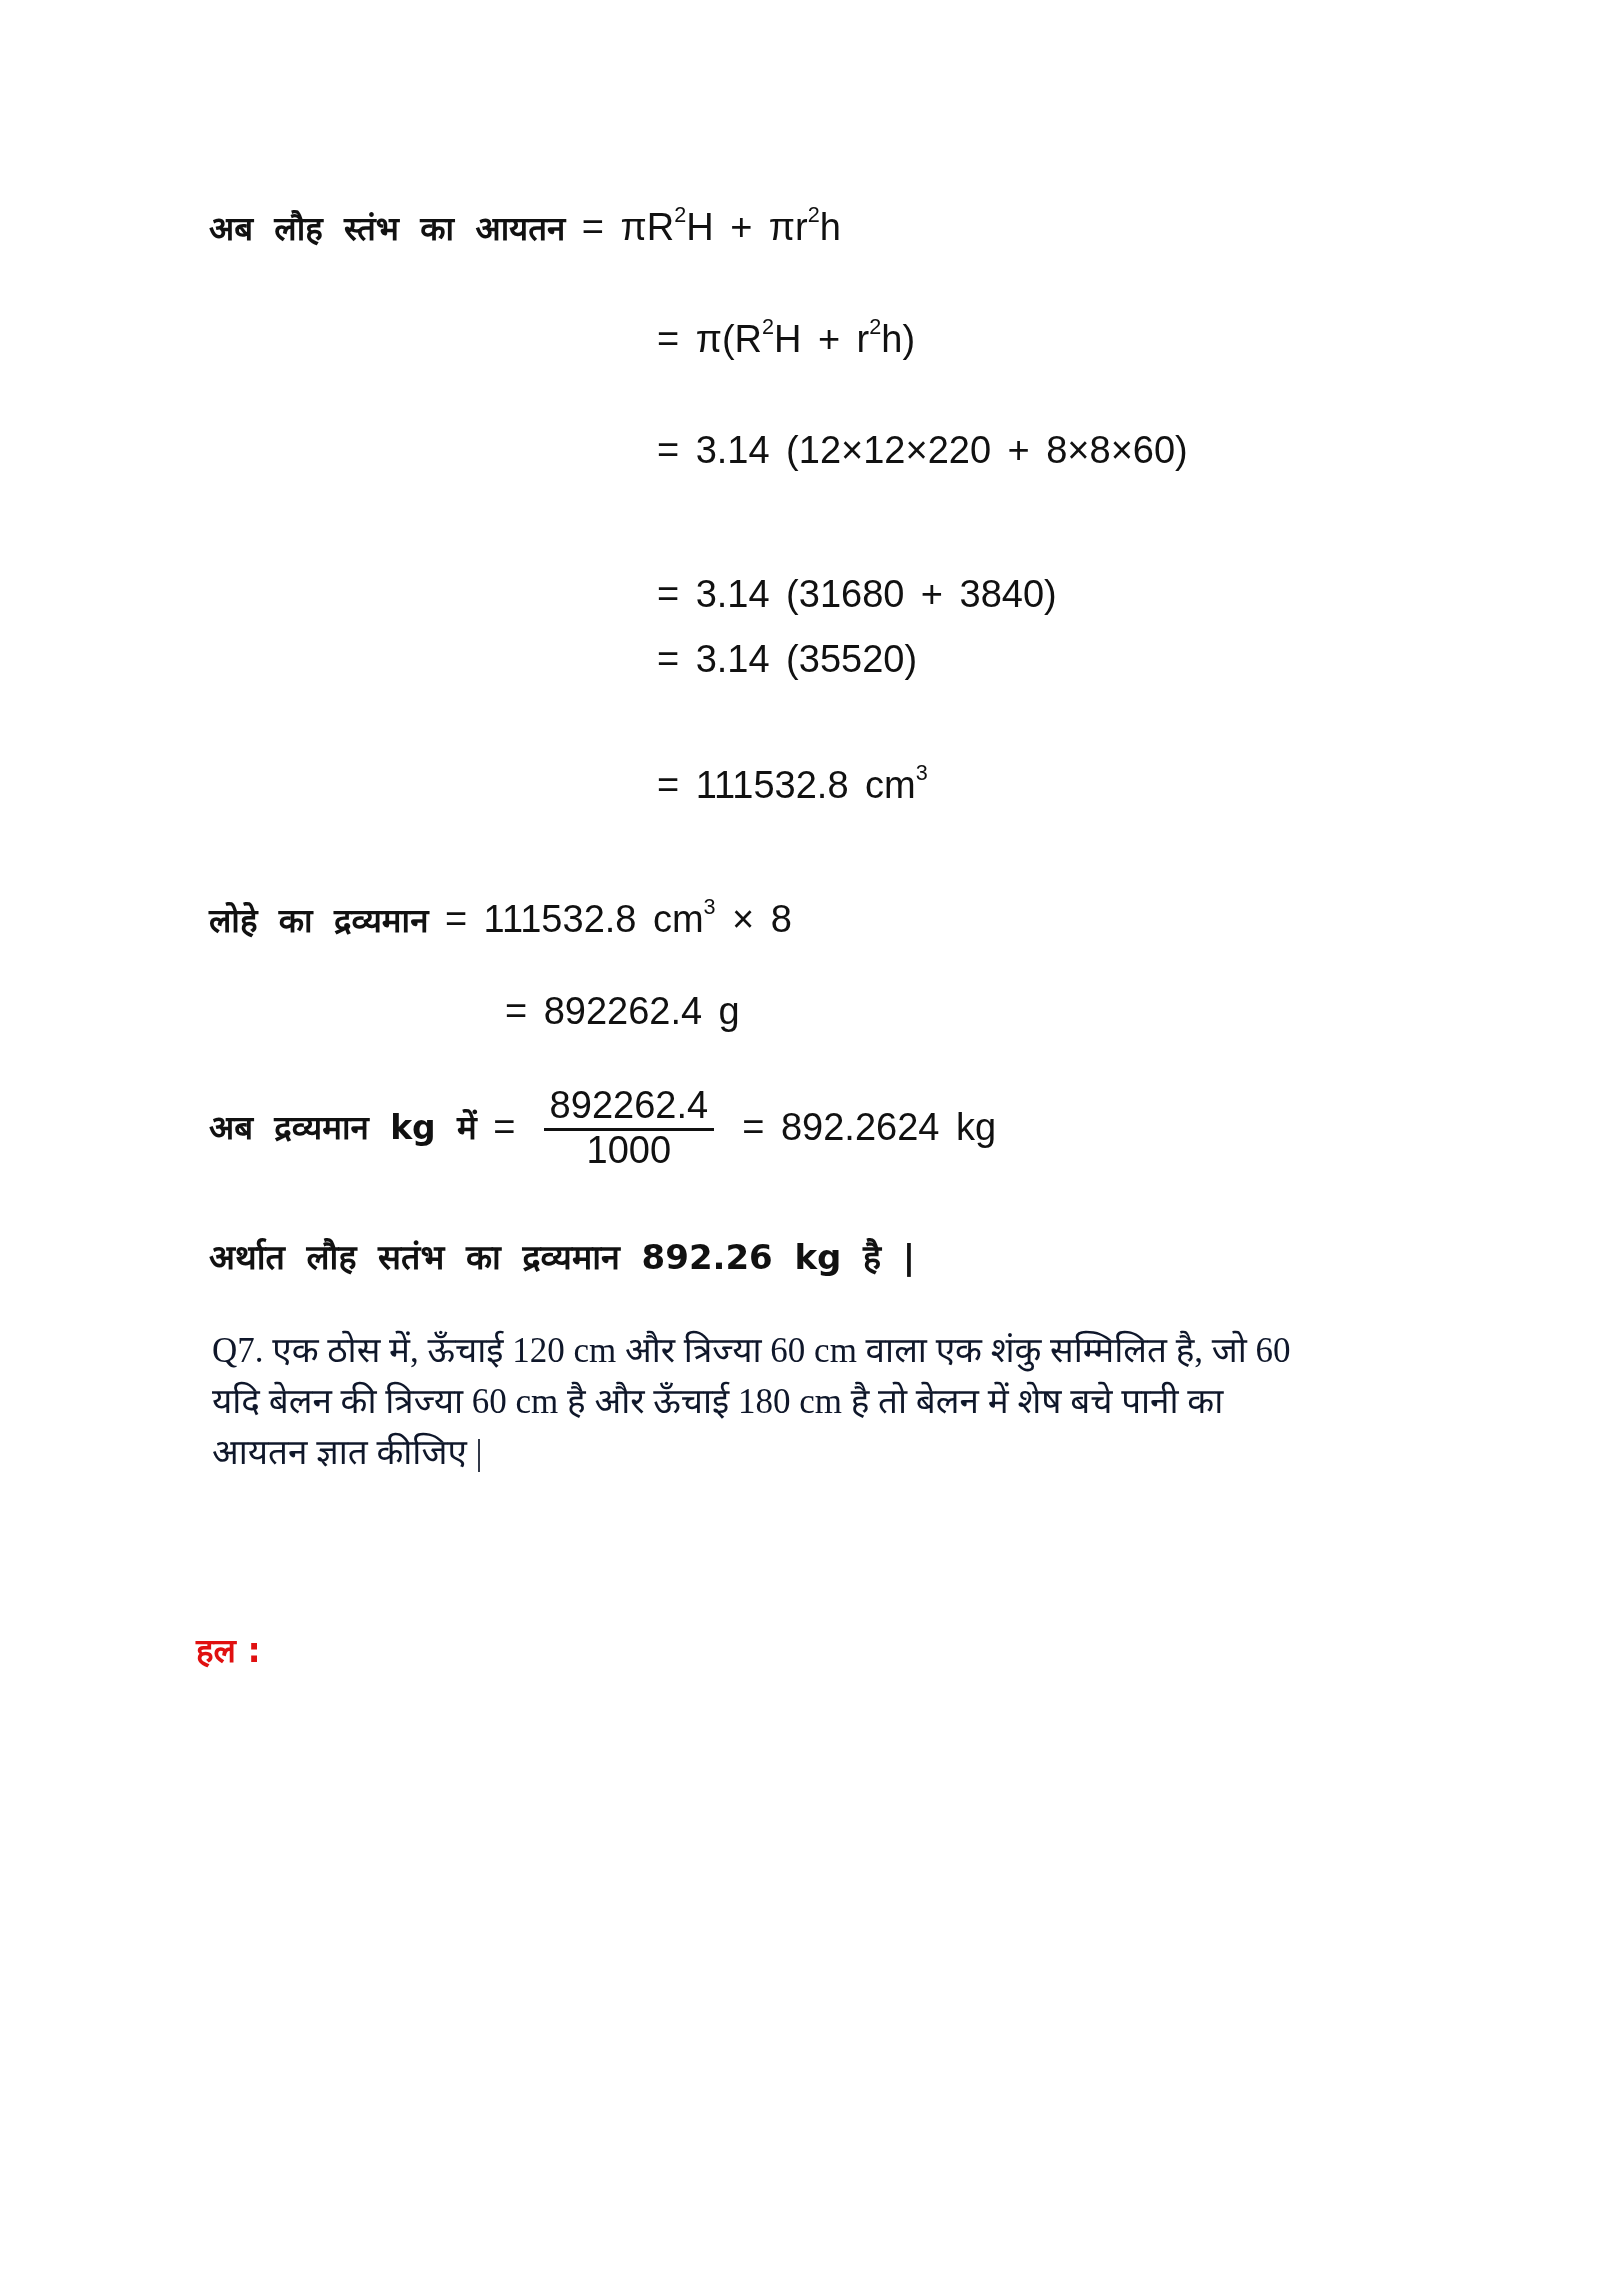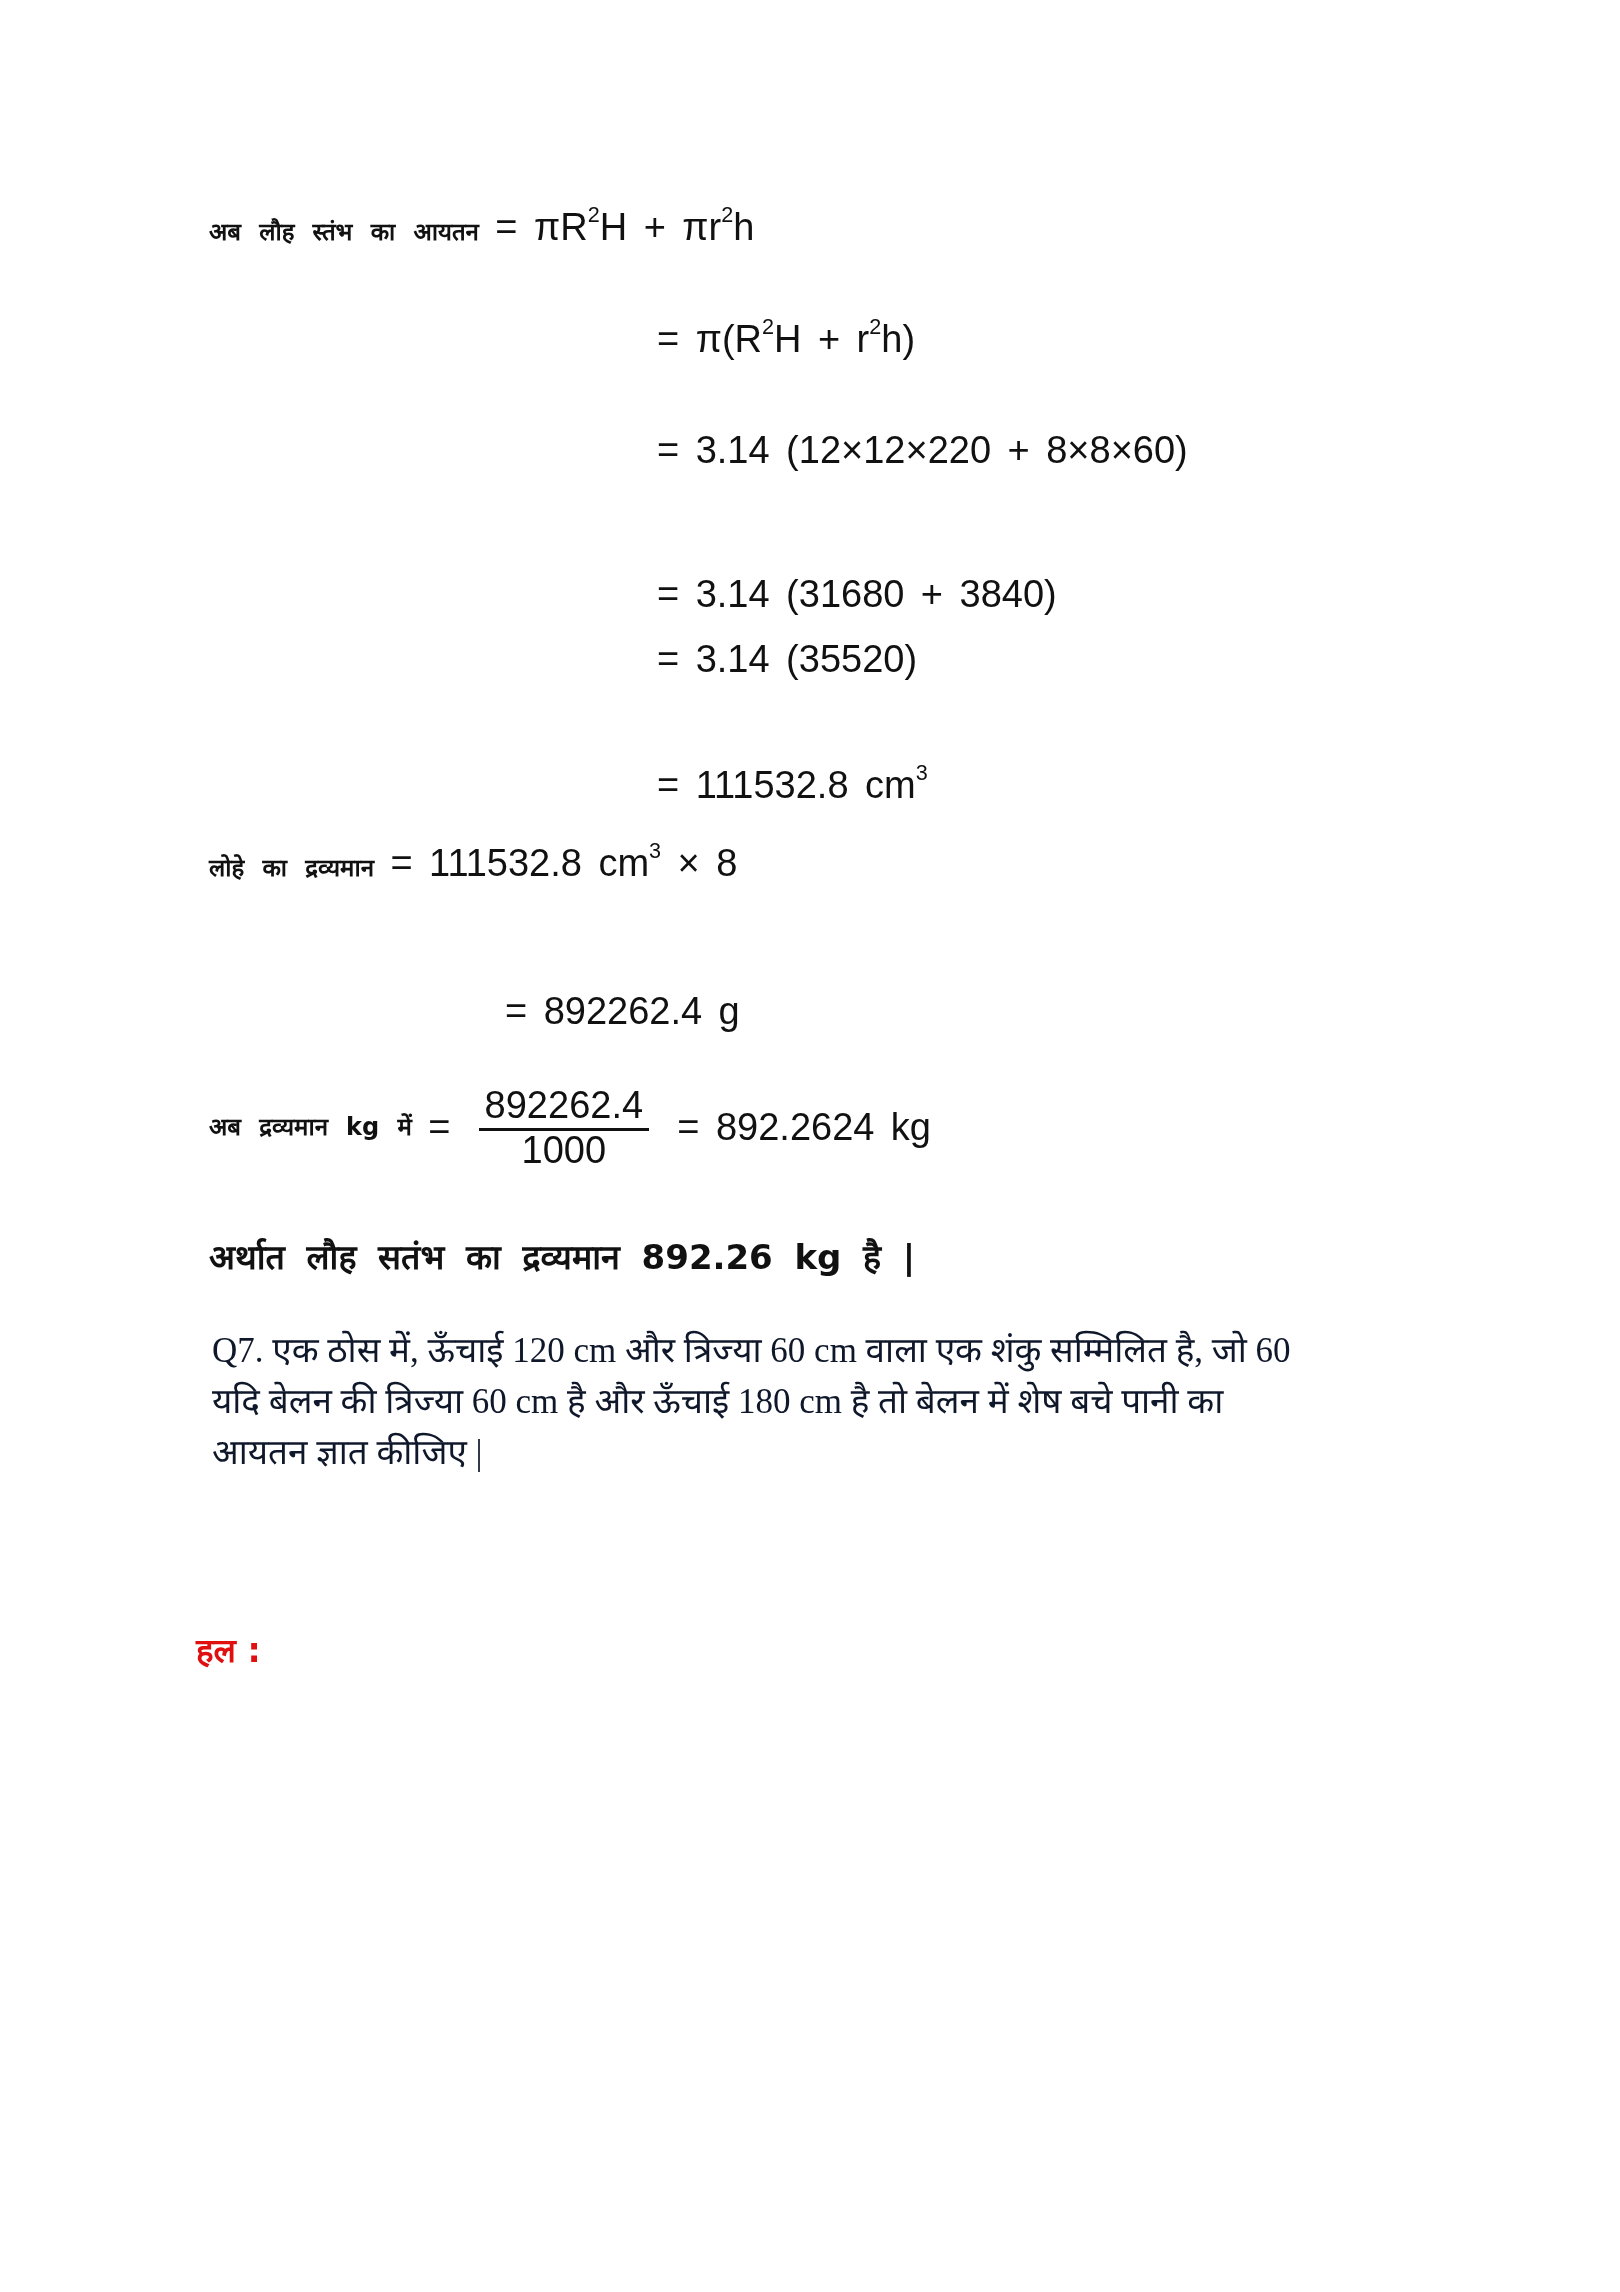"अब लौह स्तंभ का आयतन" .hi { font-size: 24px -> 33px }
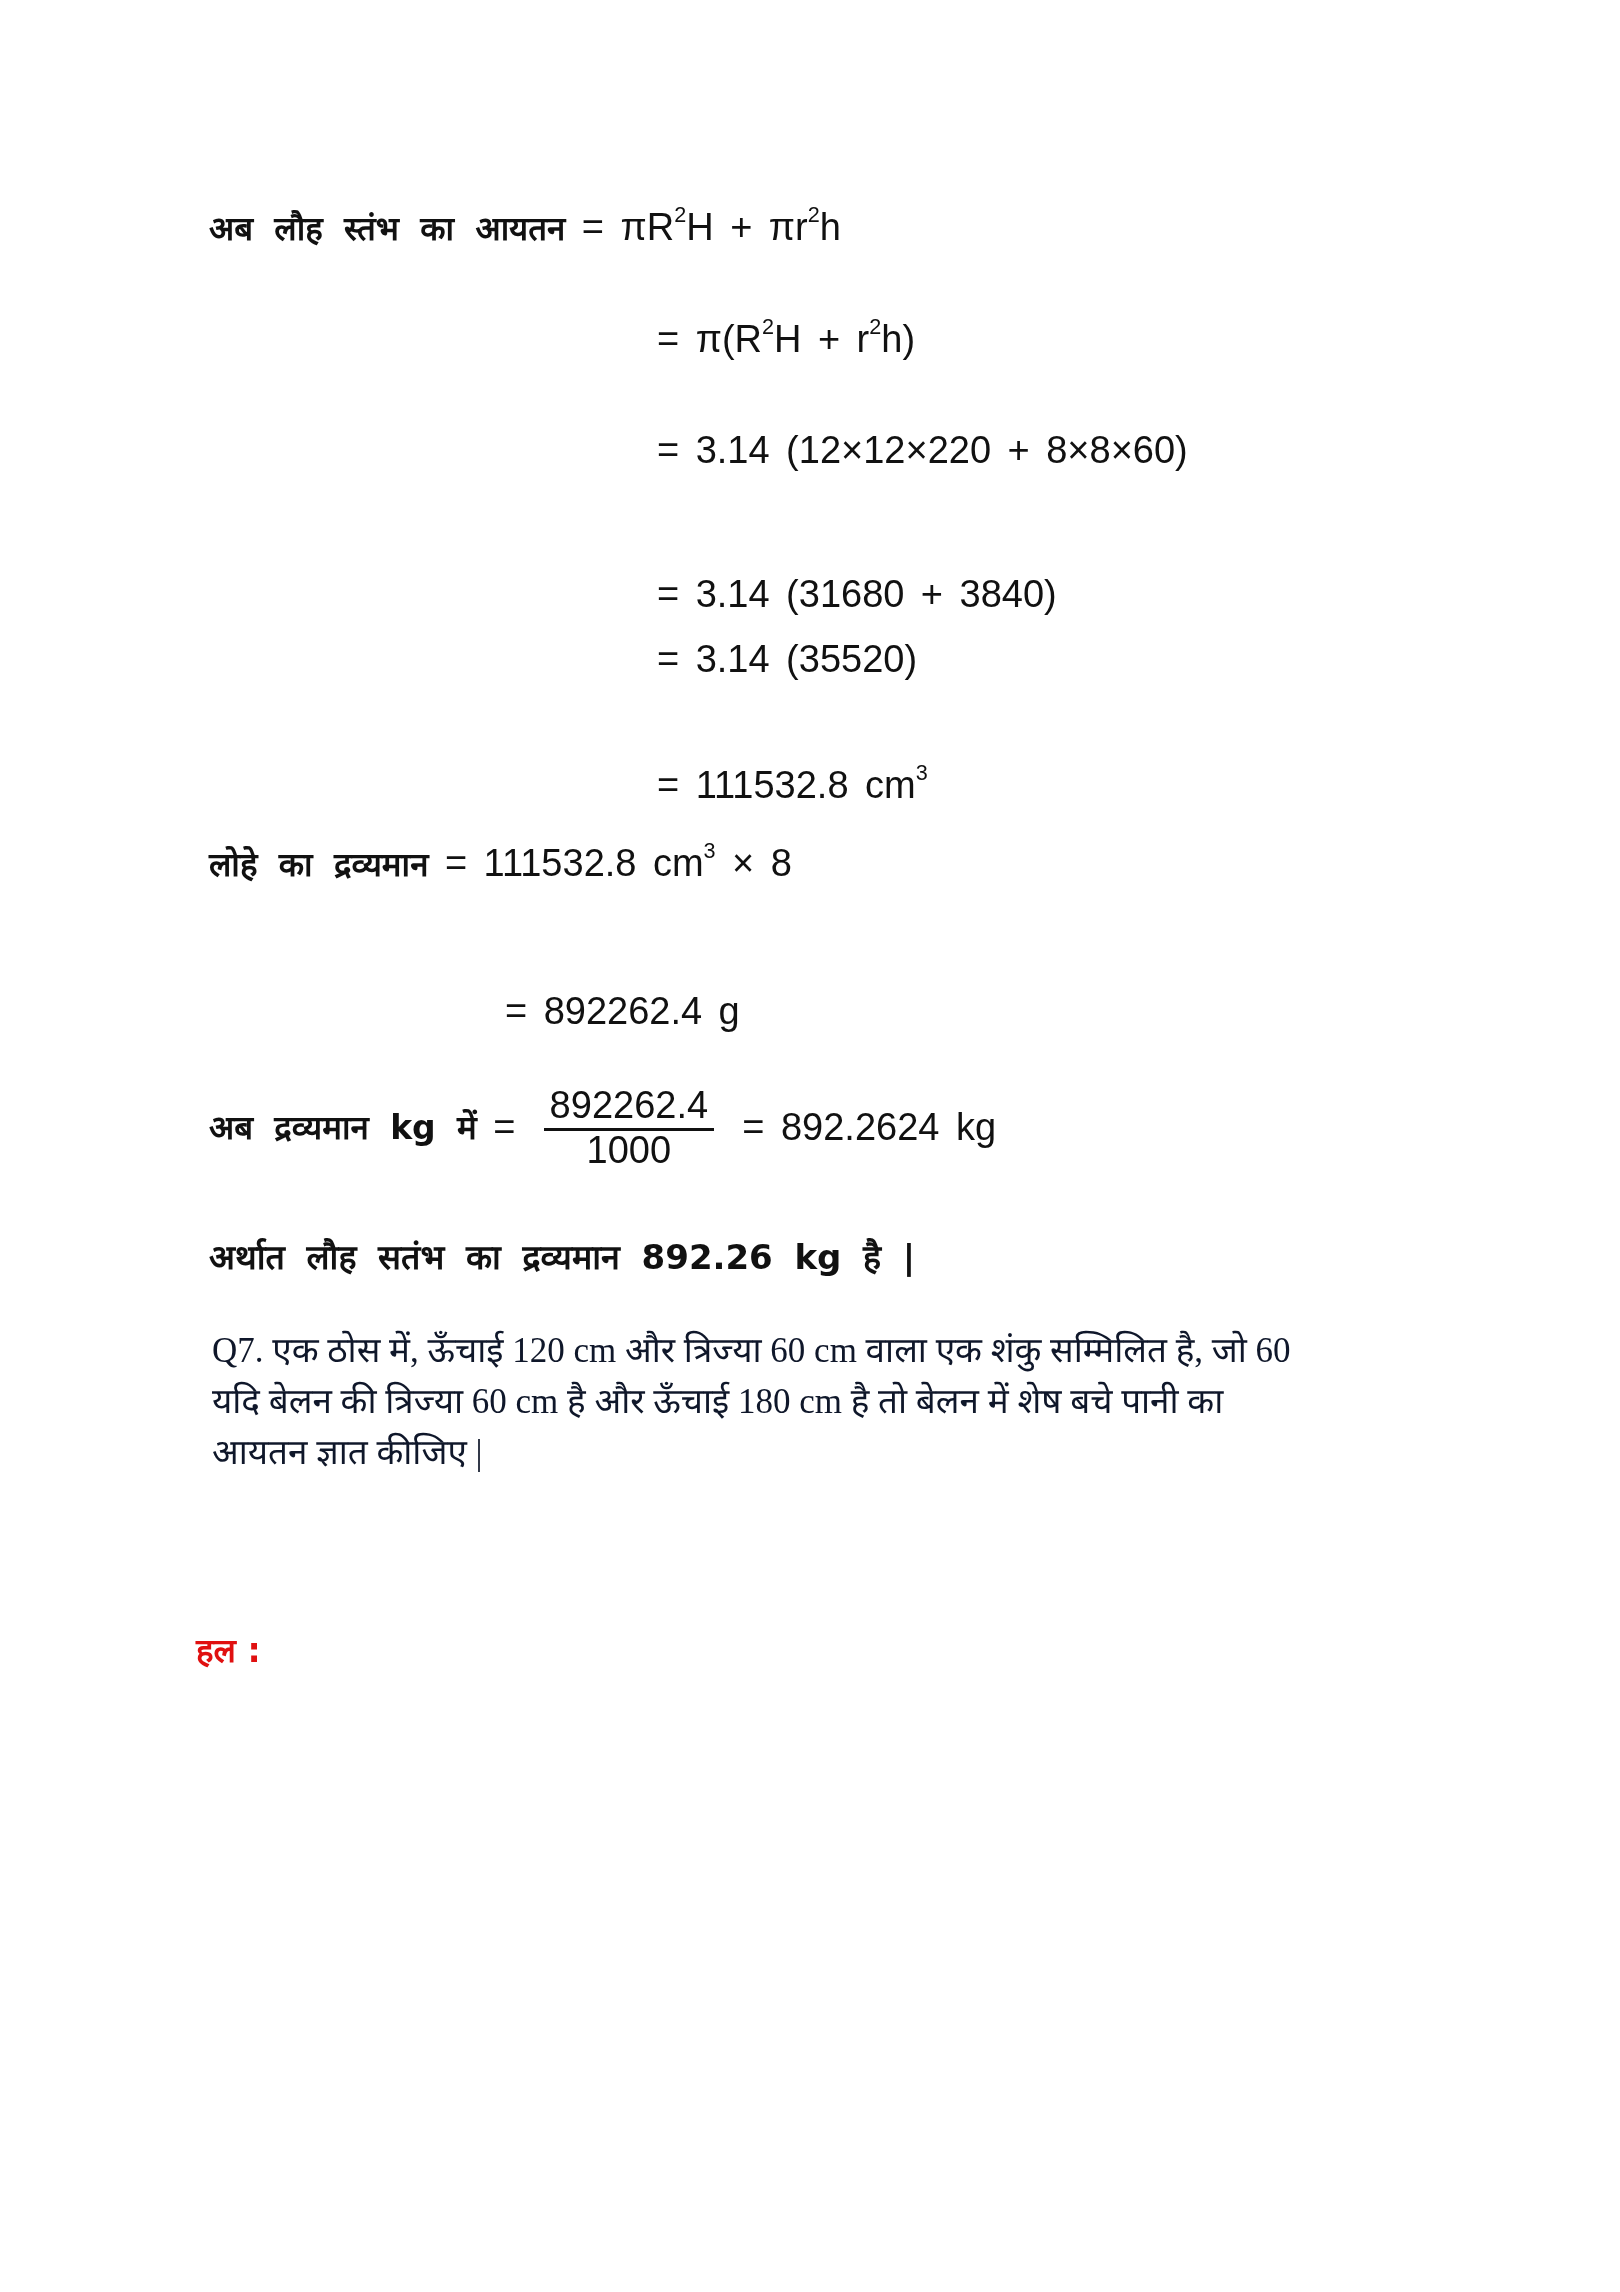"लोहे का द्रव्यमान = 111532.8" div.math { top: 844px -> 900px }
